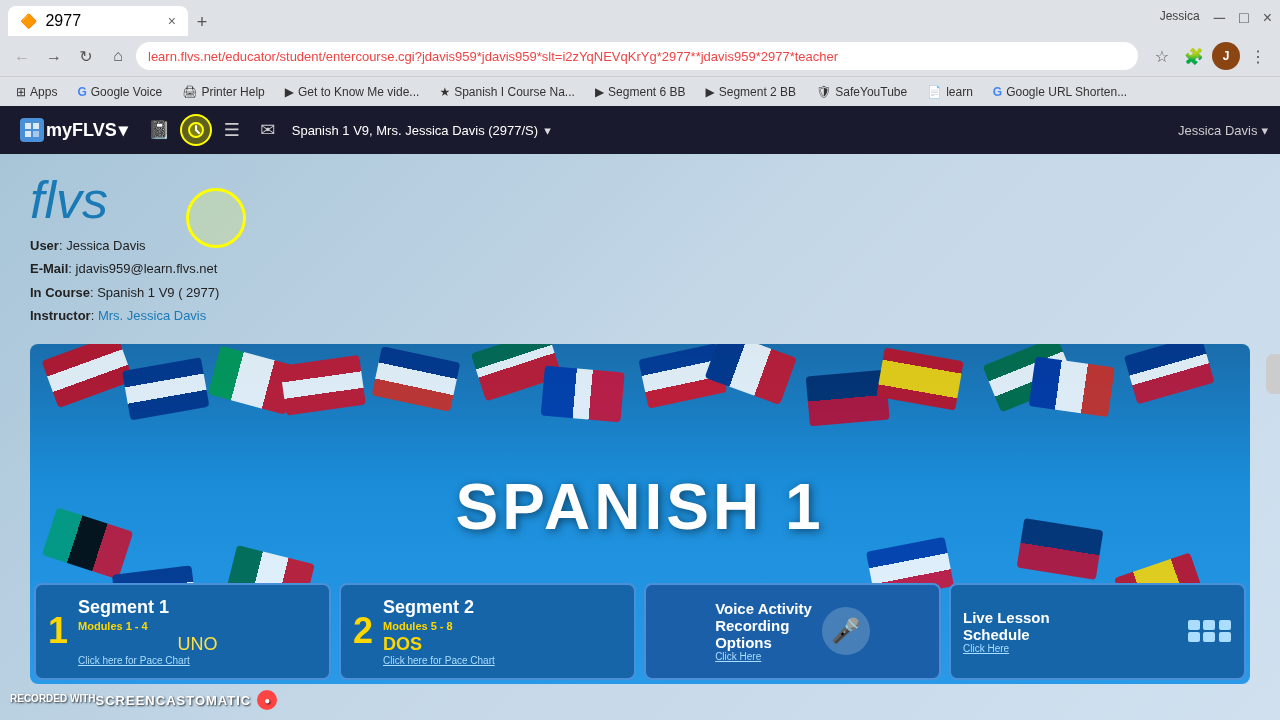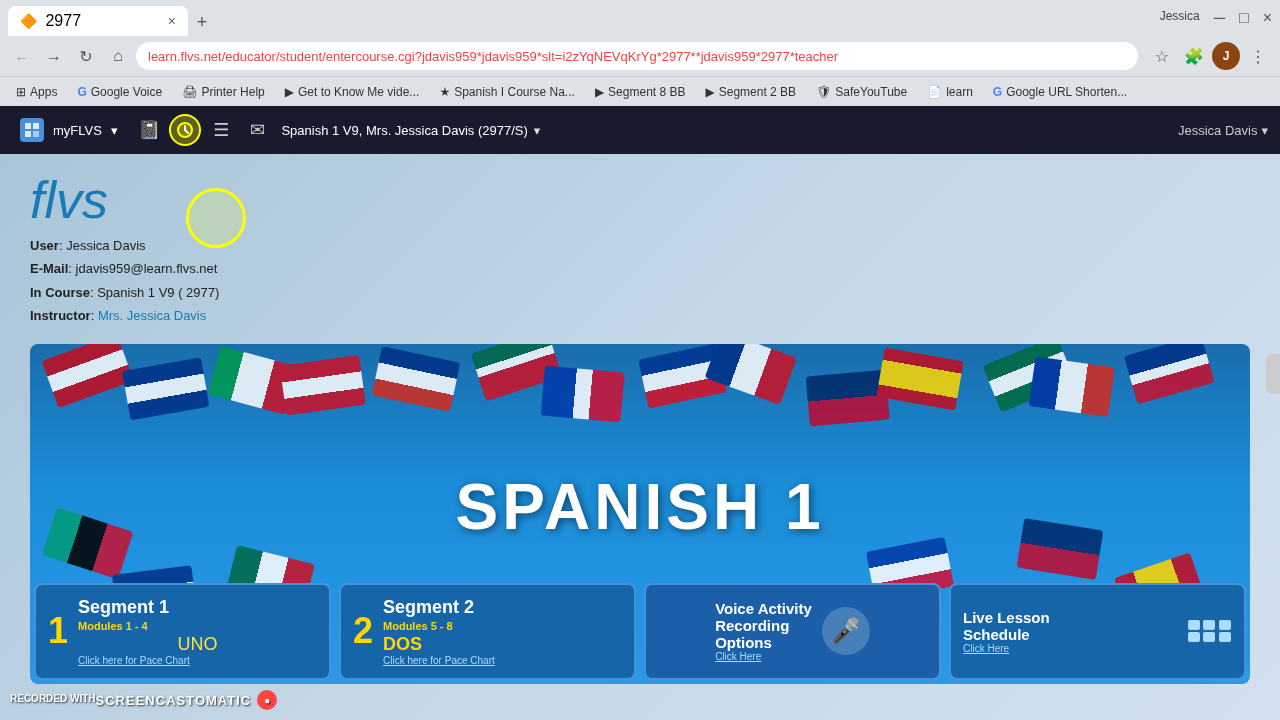"Segment 8 BB" span { text: 8 -> 6 }
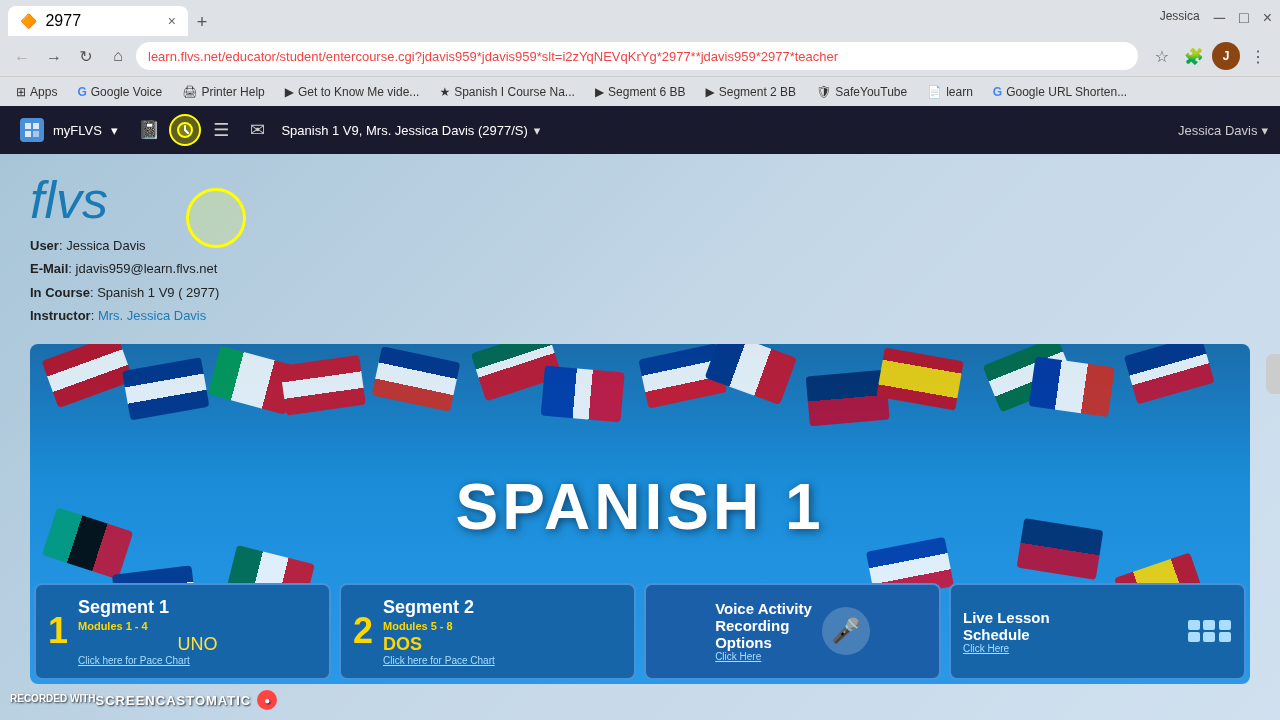"myFLVS" .flvs-logo-btn { font-size: 13px -> 18px; font-weight: normal -> bold; gap: 9px -> 2px }
